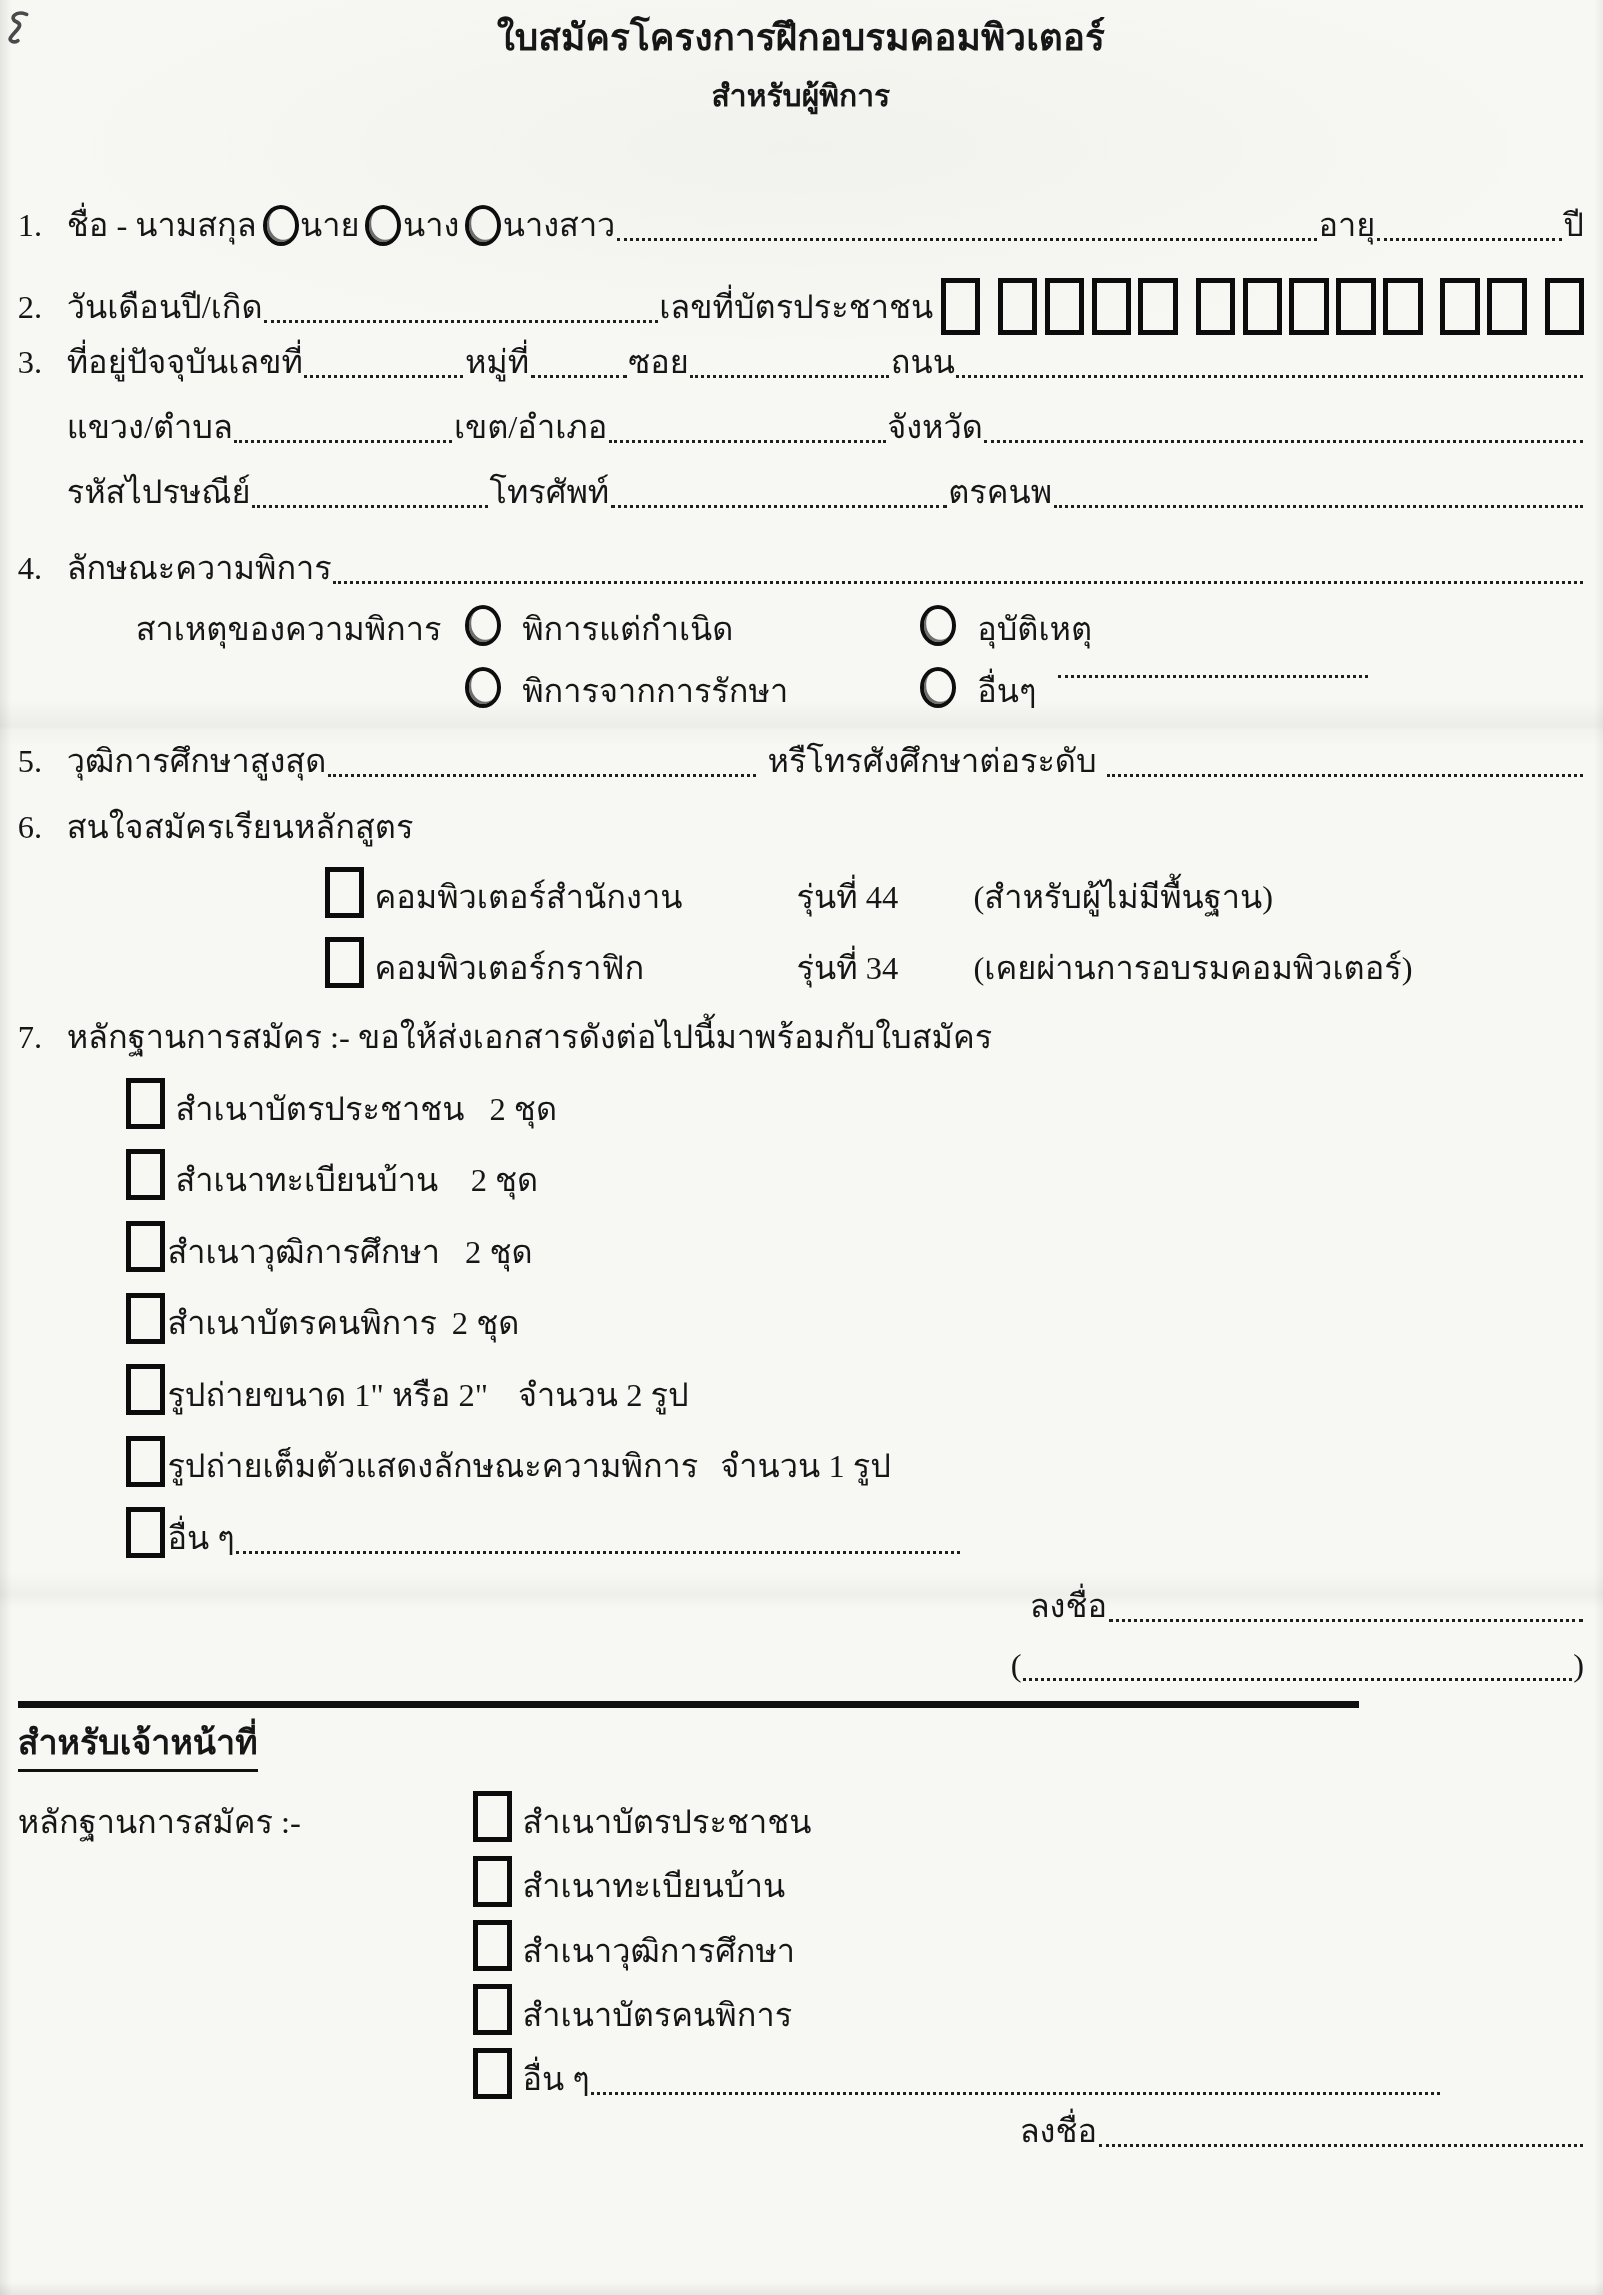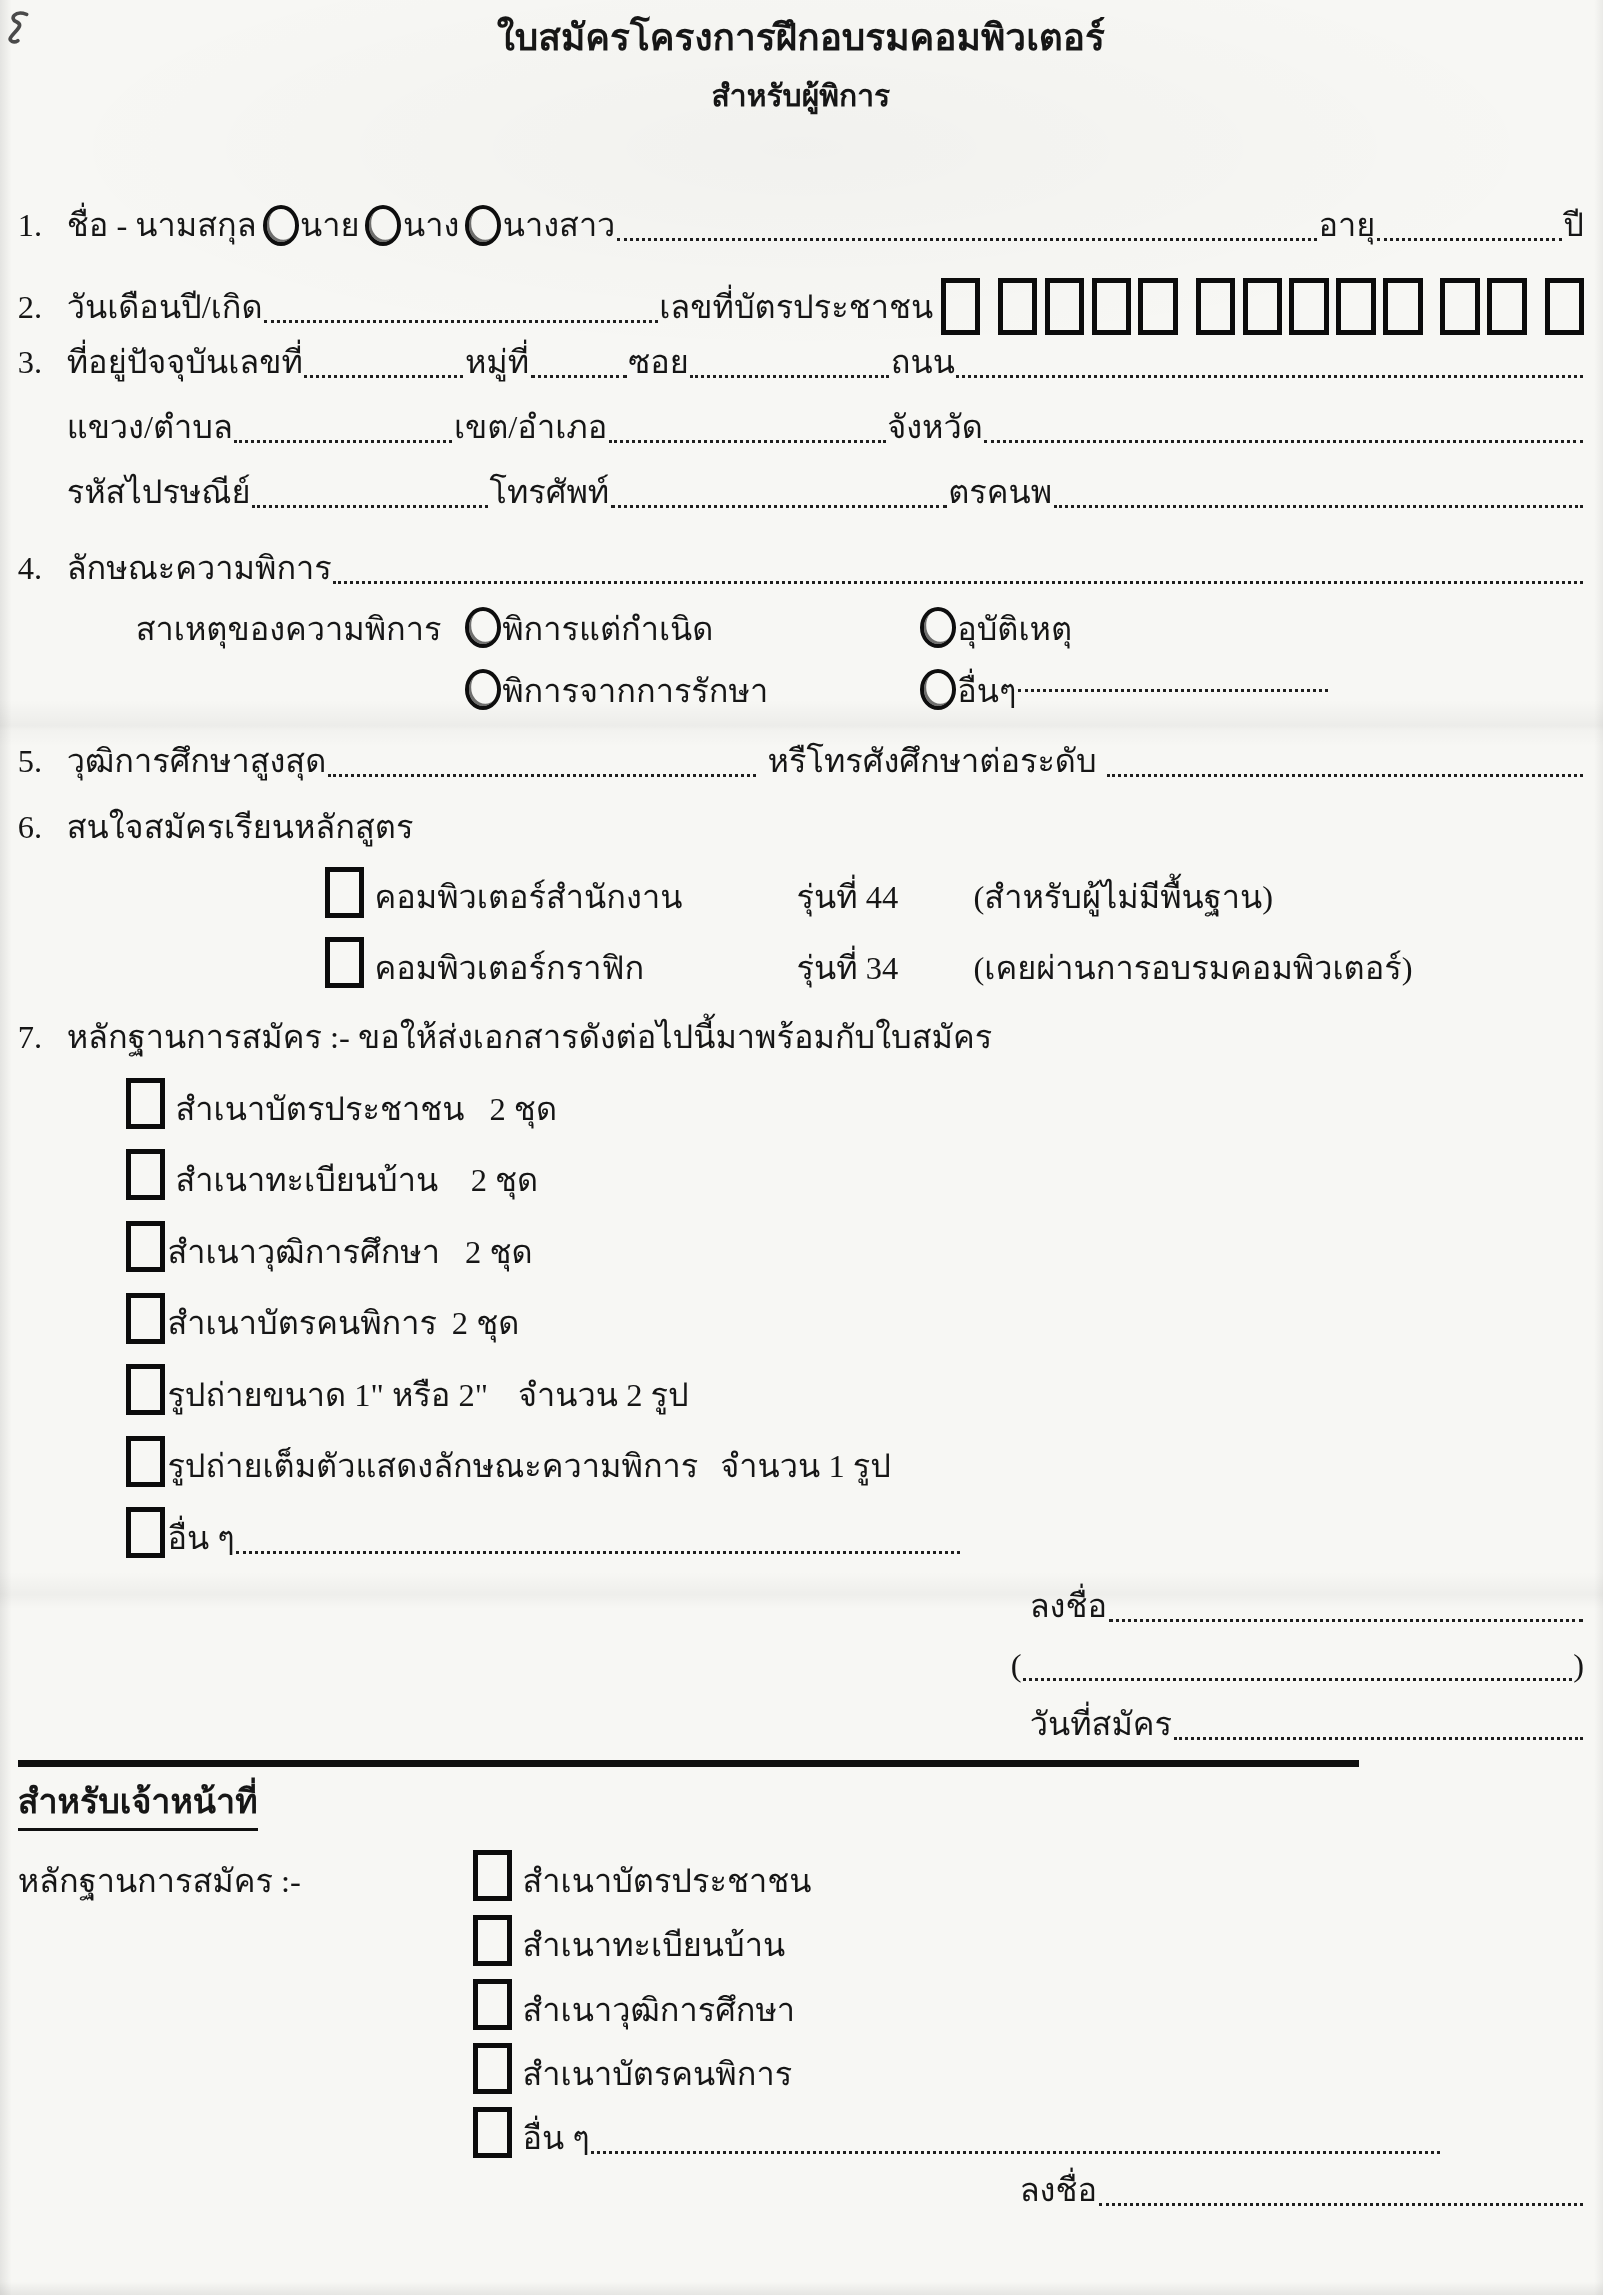"พิการแต่กำเนิด" .causecol { align-items: center -> flex-start; gap: none -> 20px }
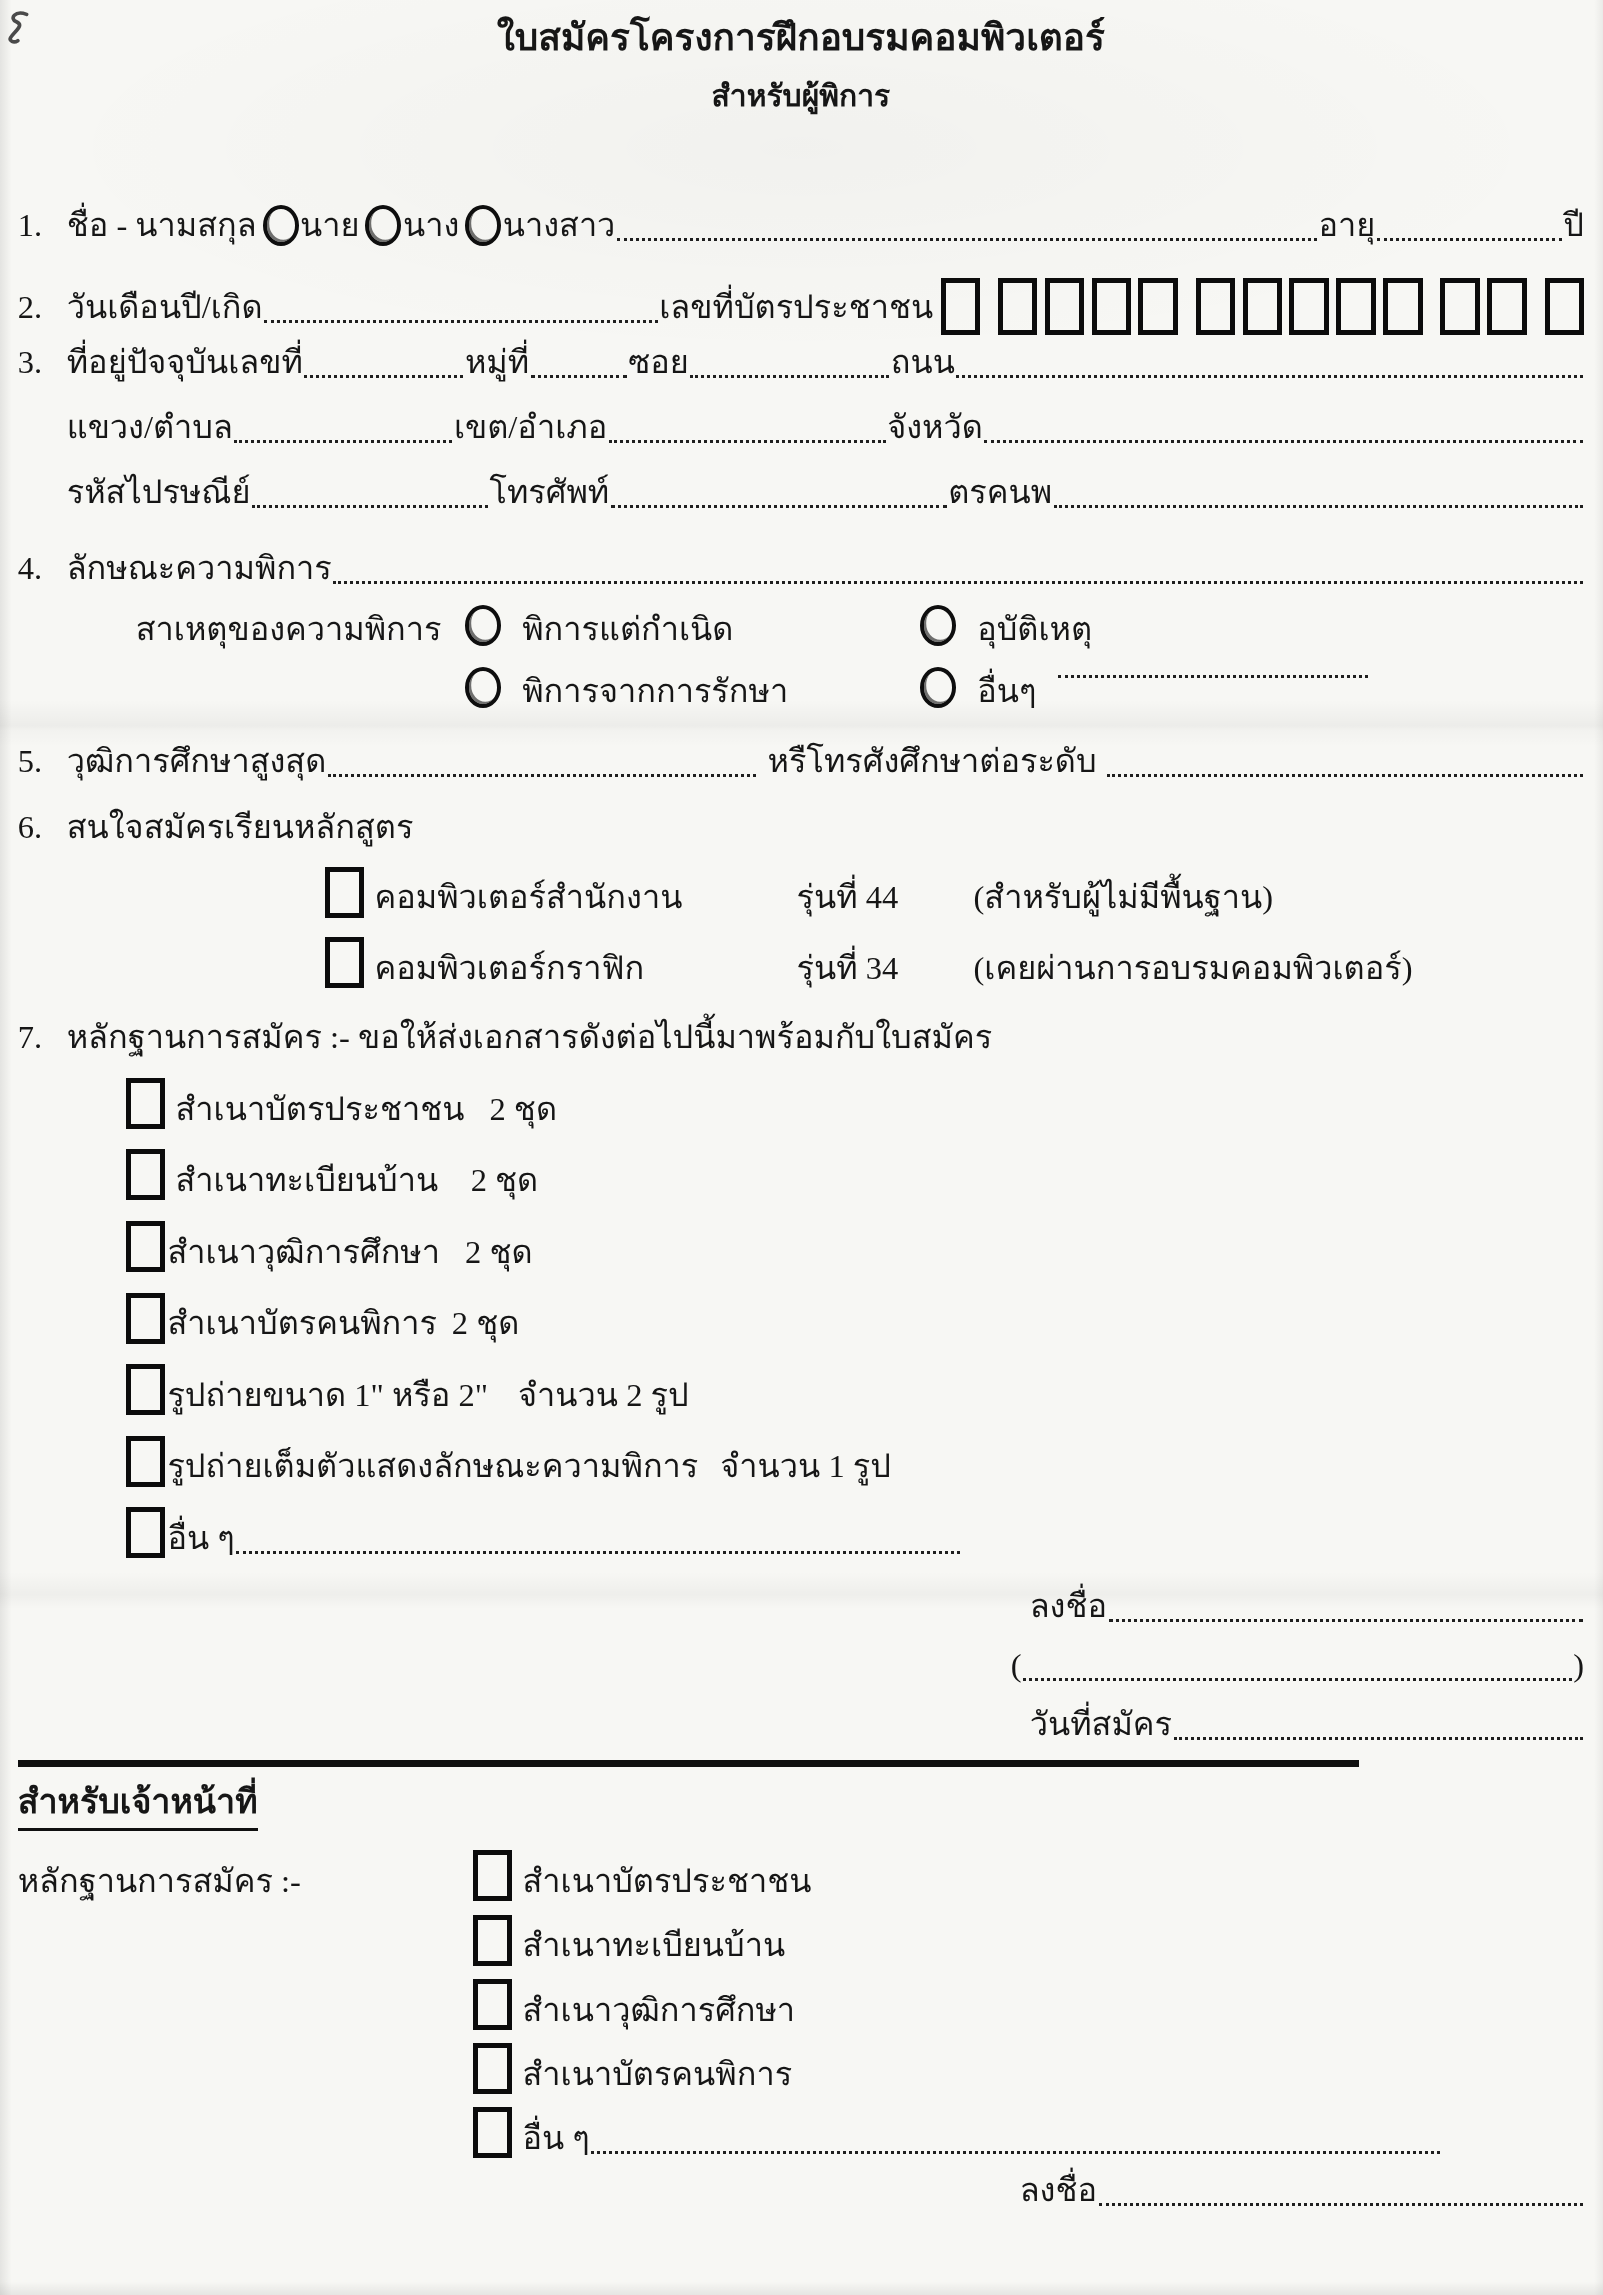"วันที่สมัคร" div.row { html: <div> <span>วันที่สมัคร</span> <span></span> </div> -> none }
